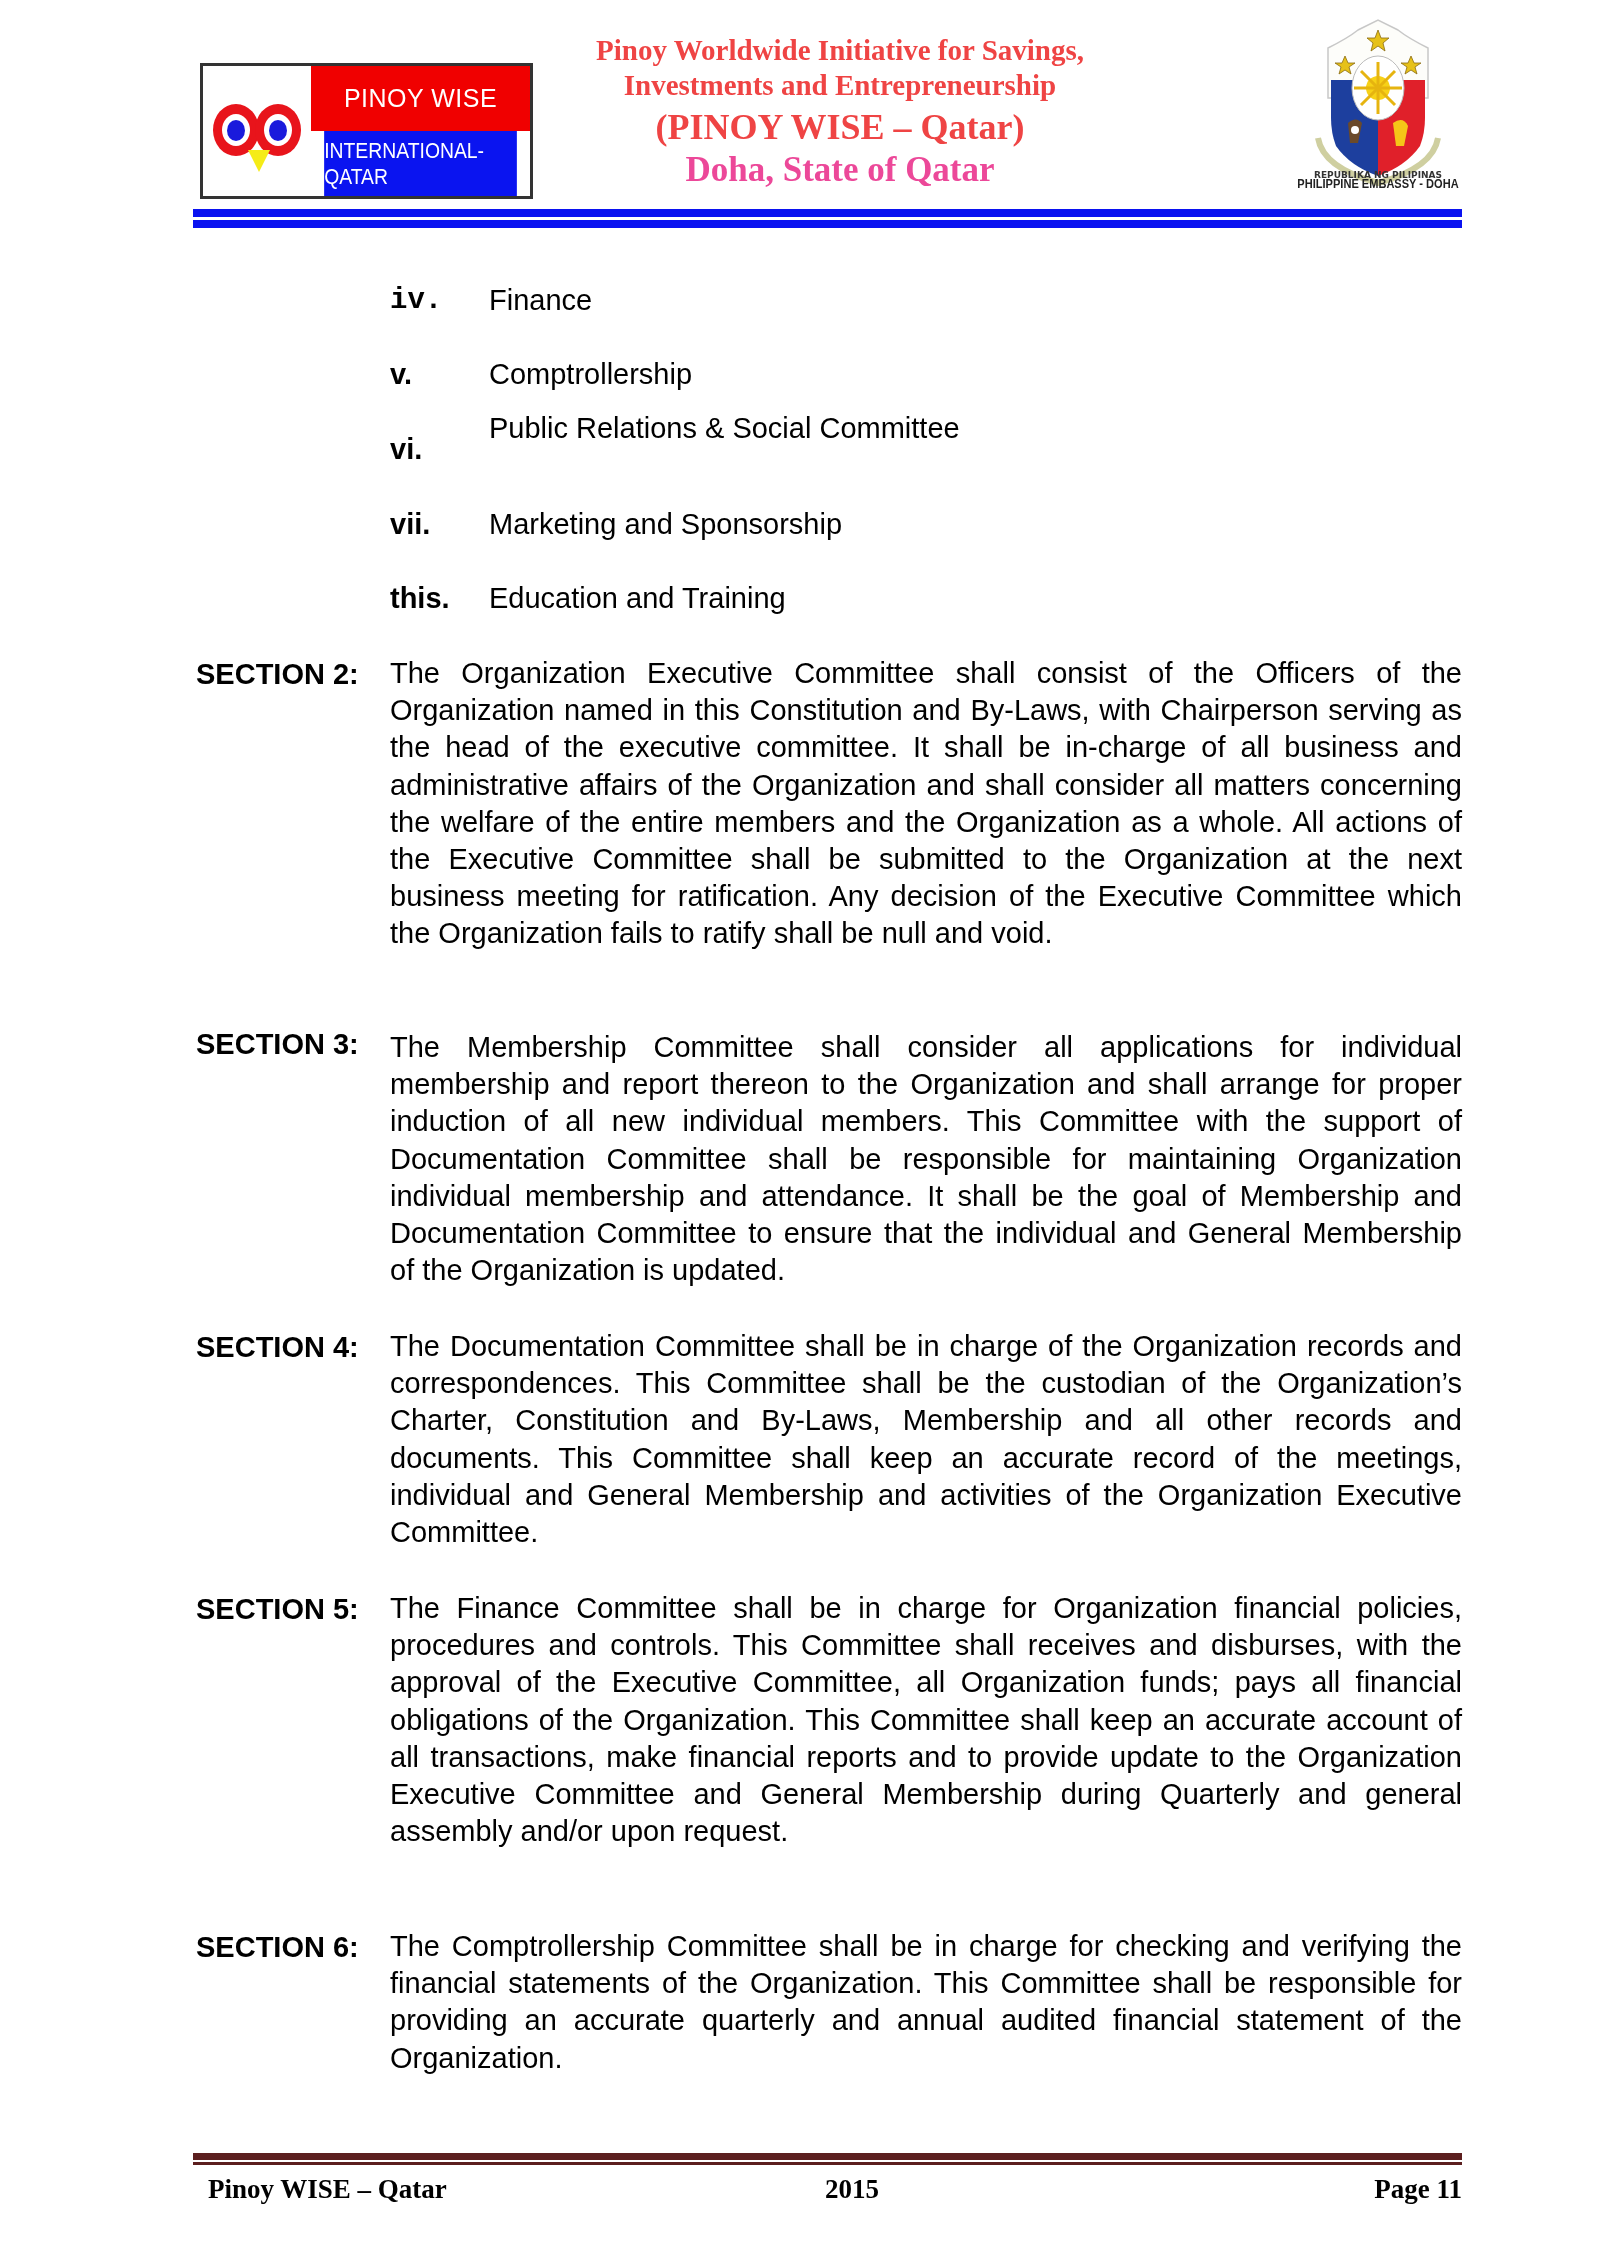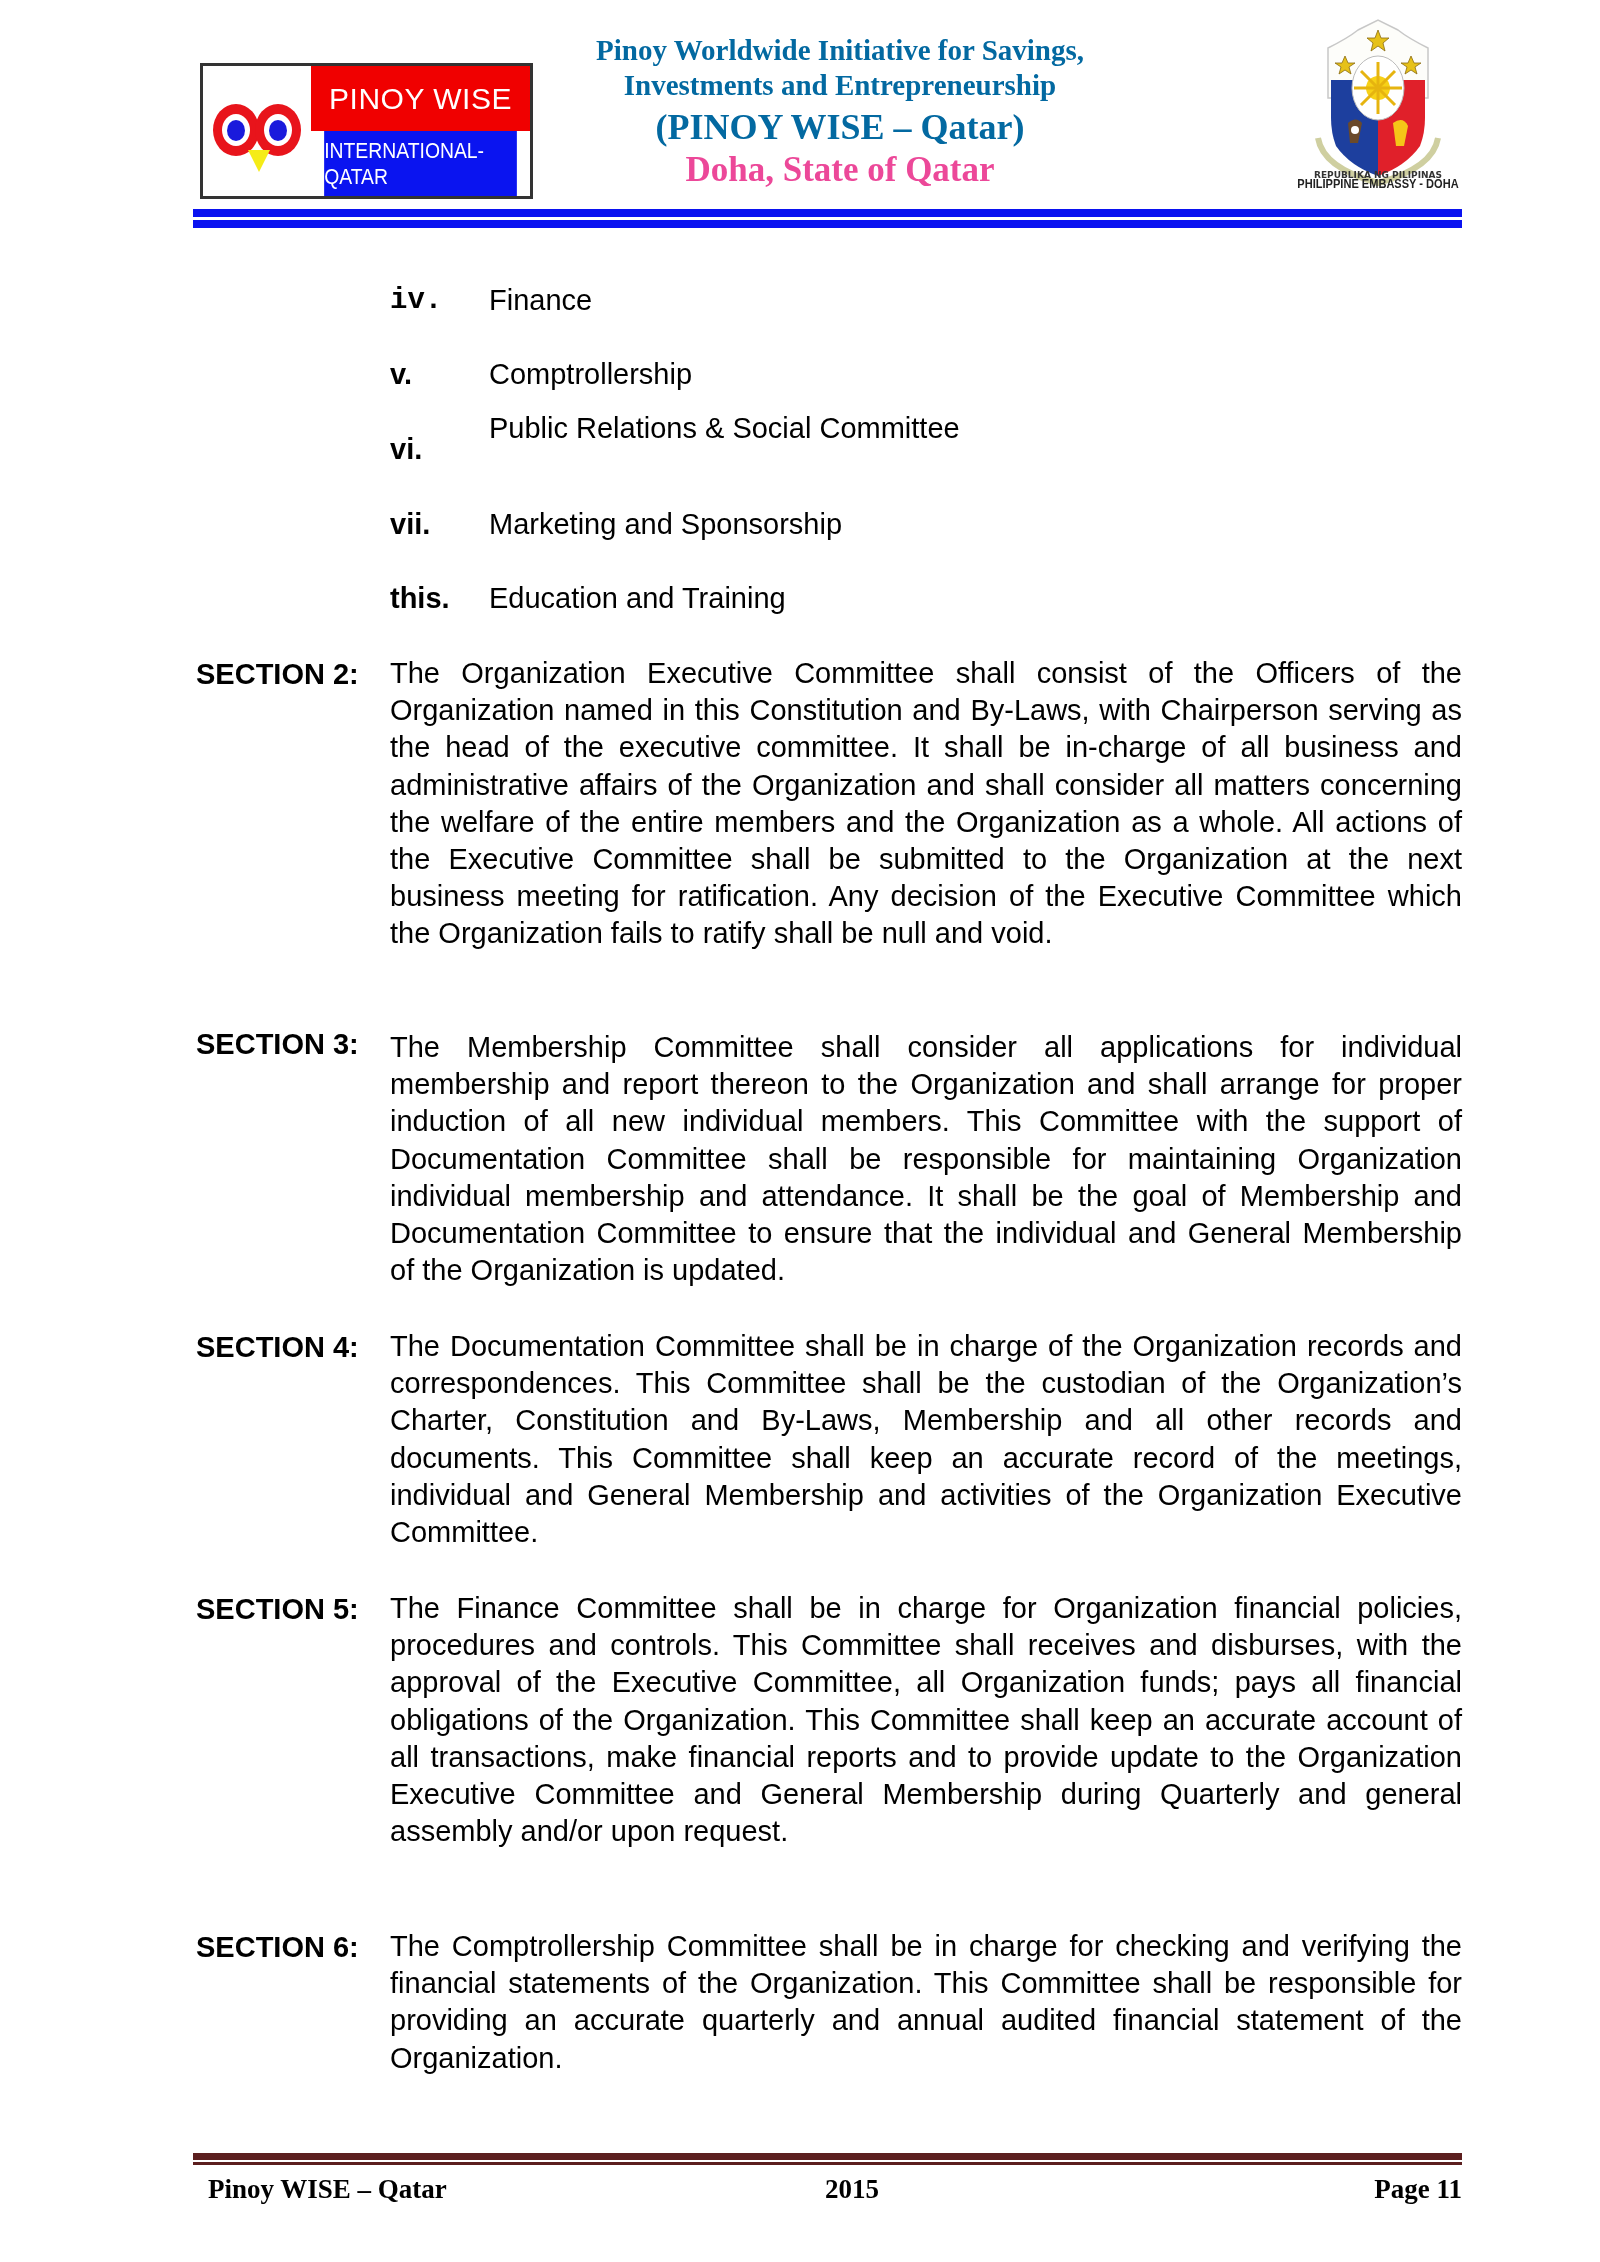"Pinoy Worldwide Initiative for Savings," .htext { color: #0369a1 -> #ef4444 }
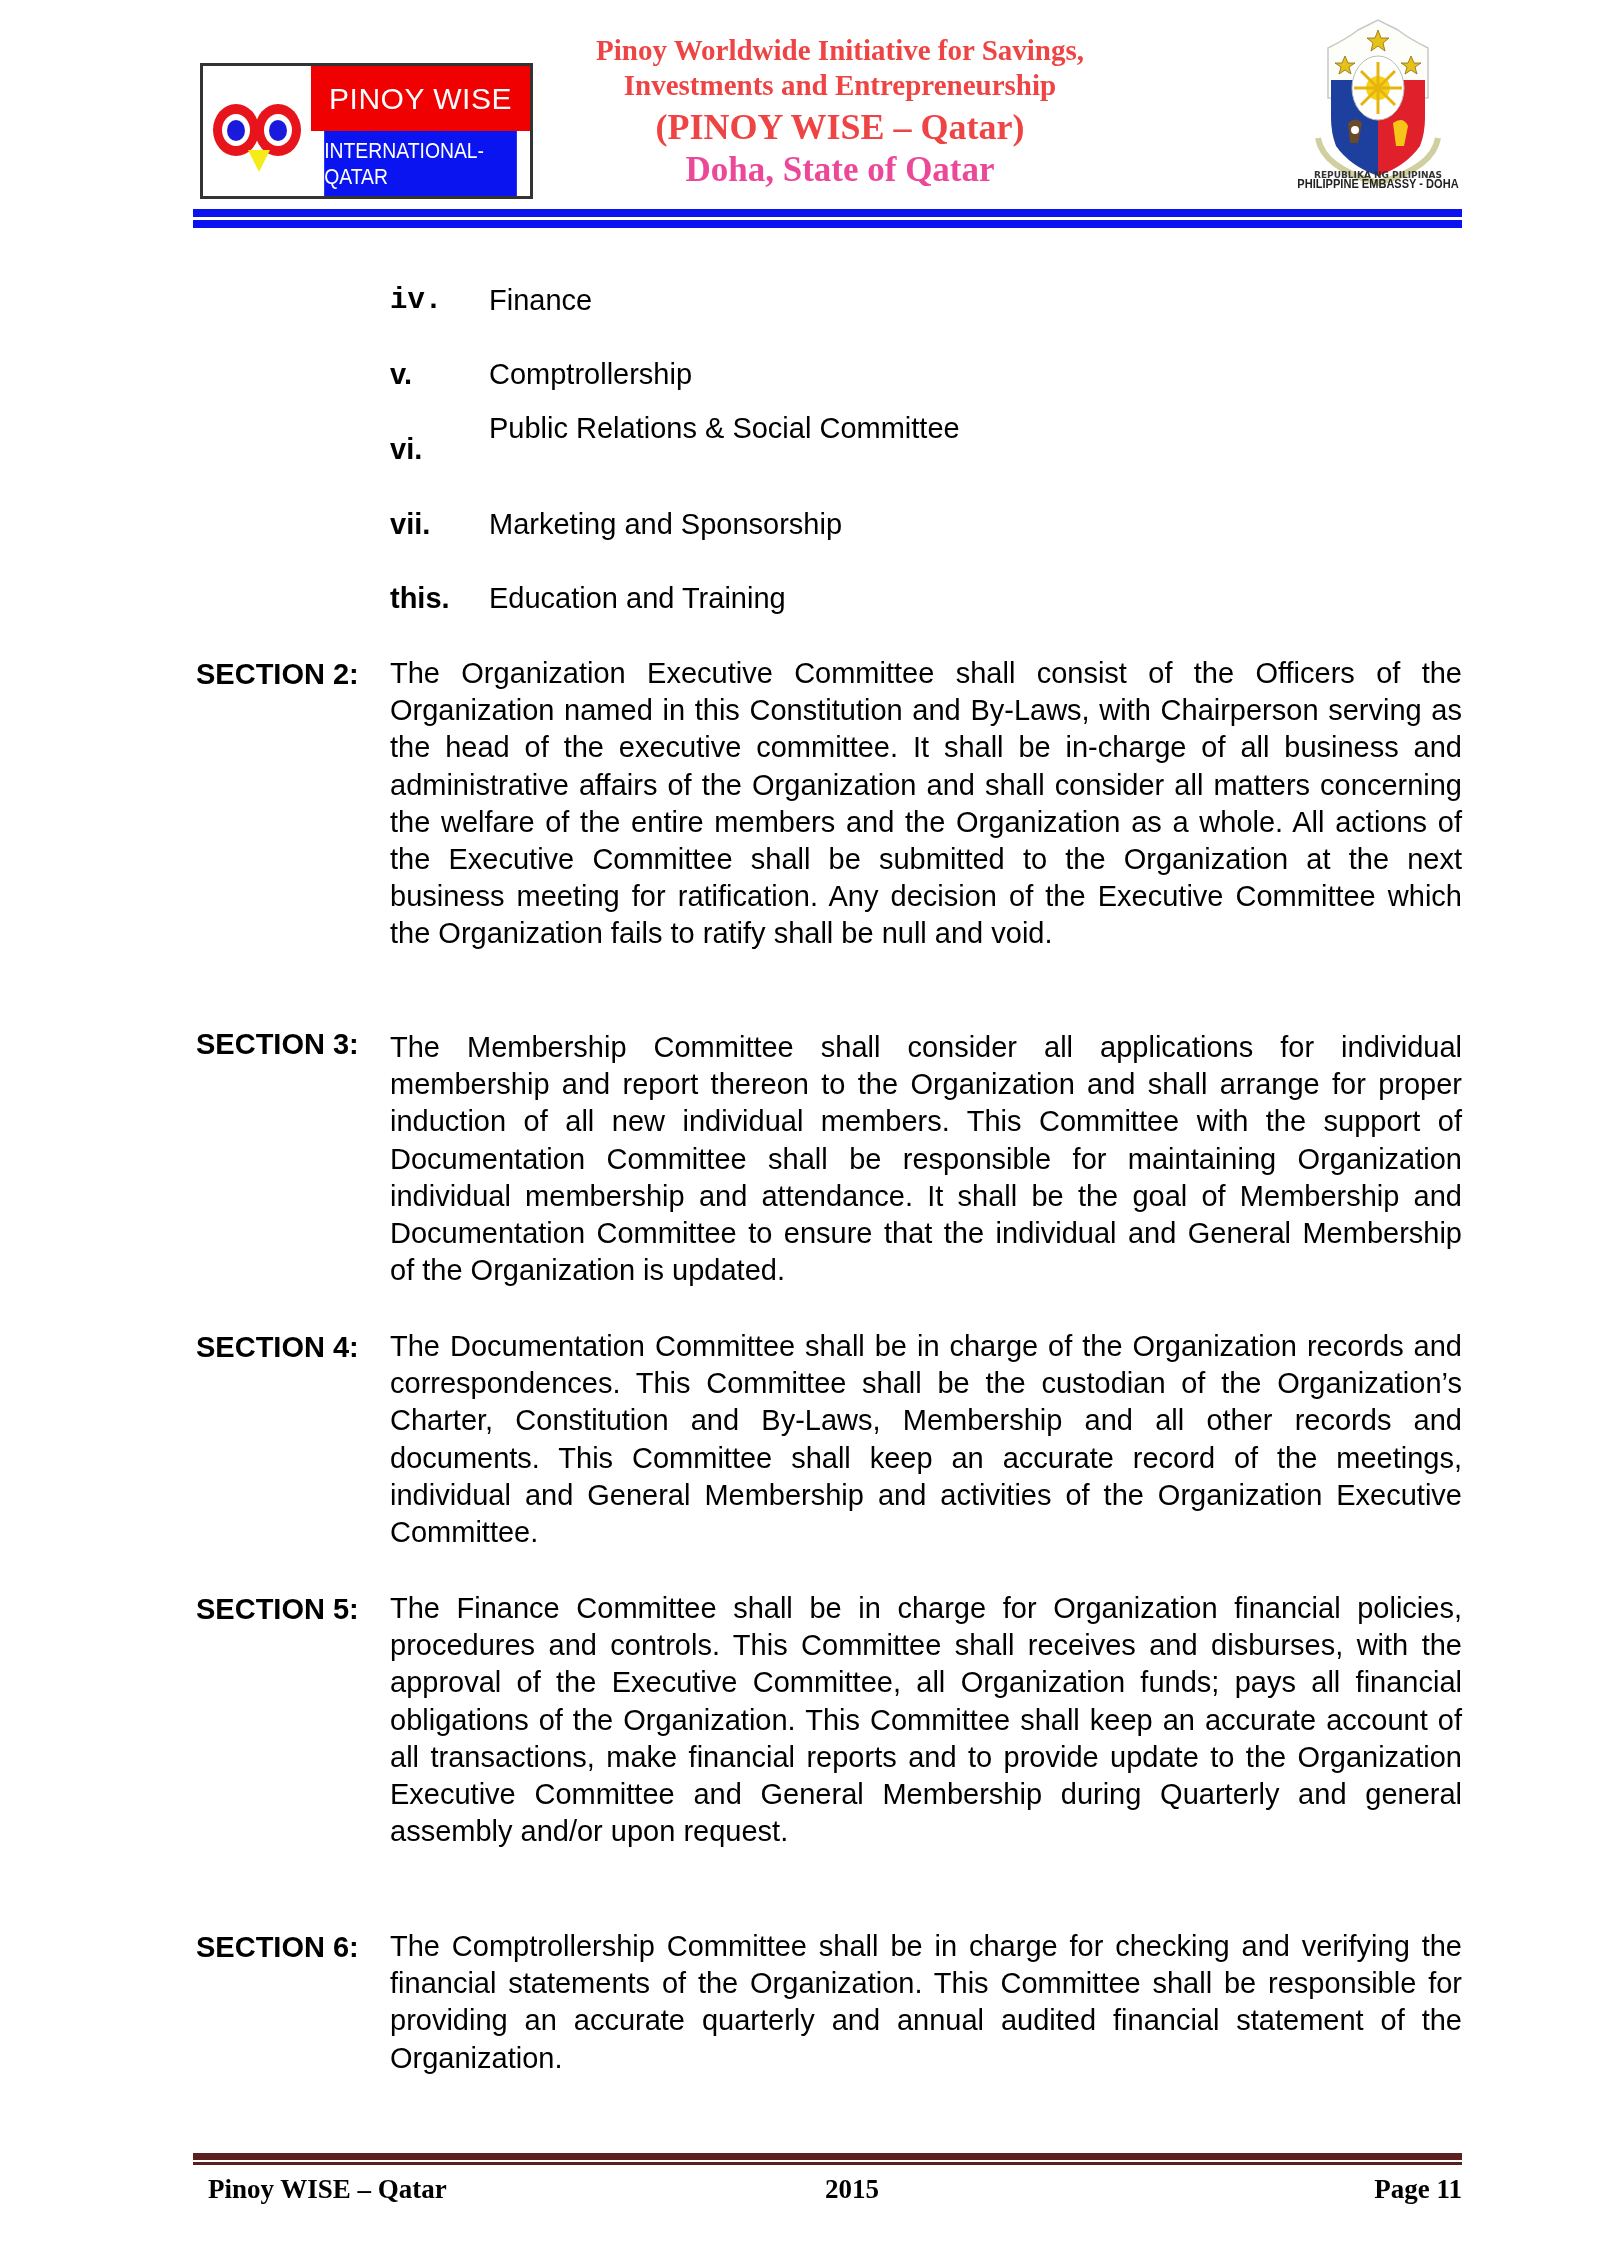"PINOY WISE" .logo-top { font-size: 30px -> 25px }
